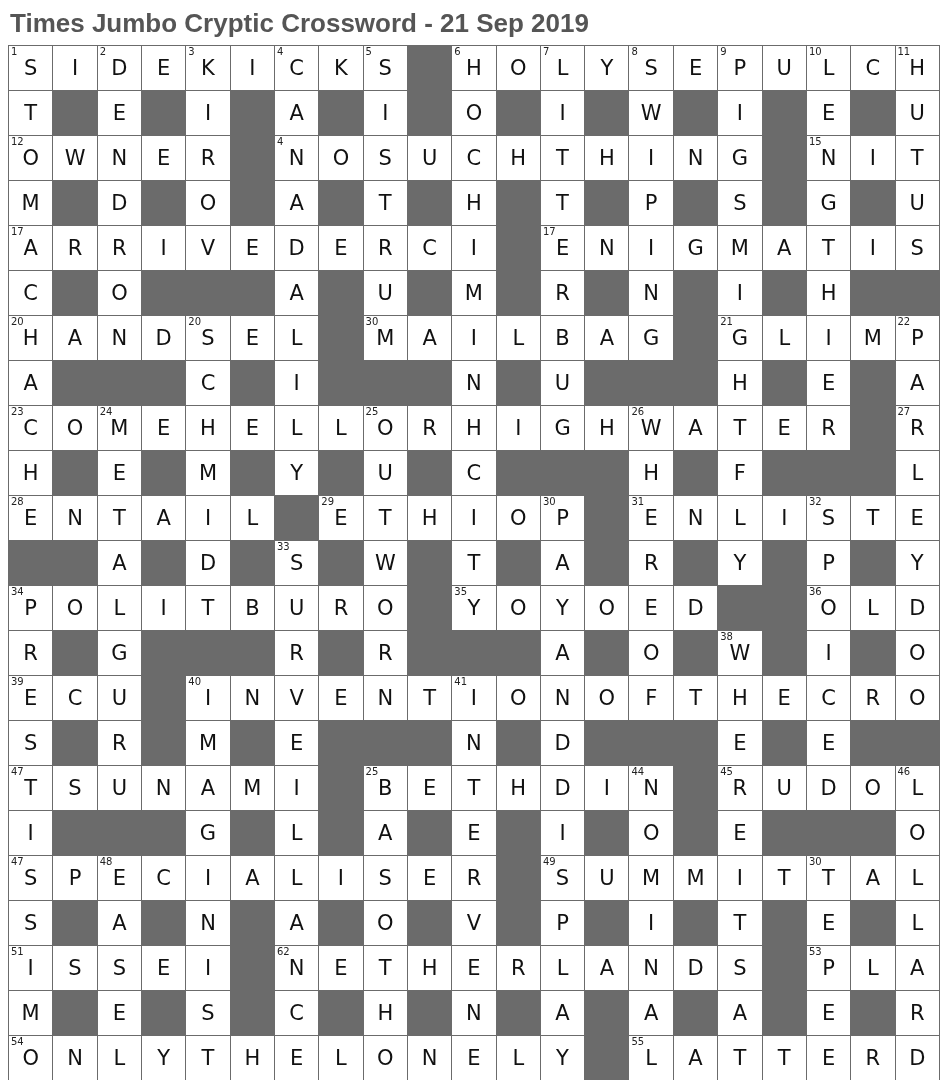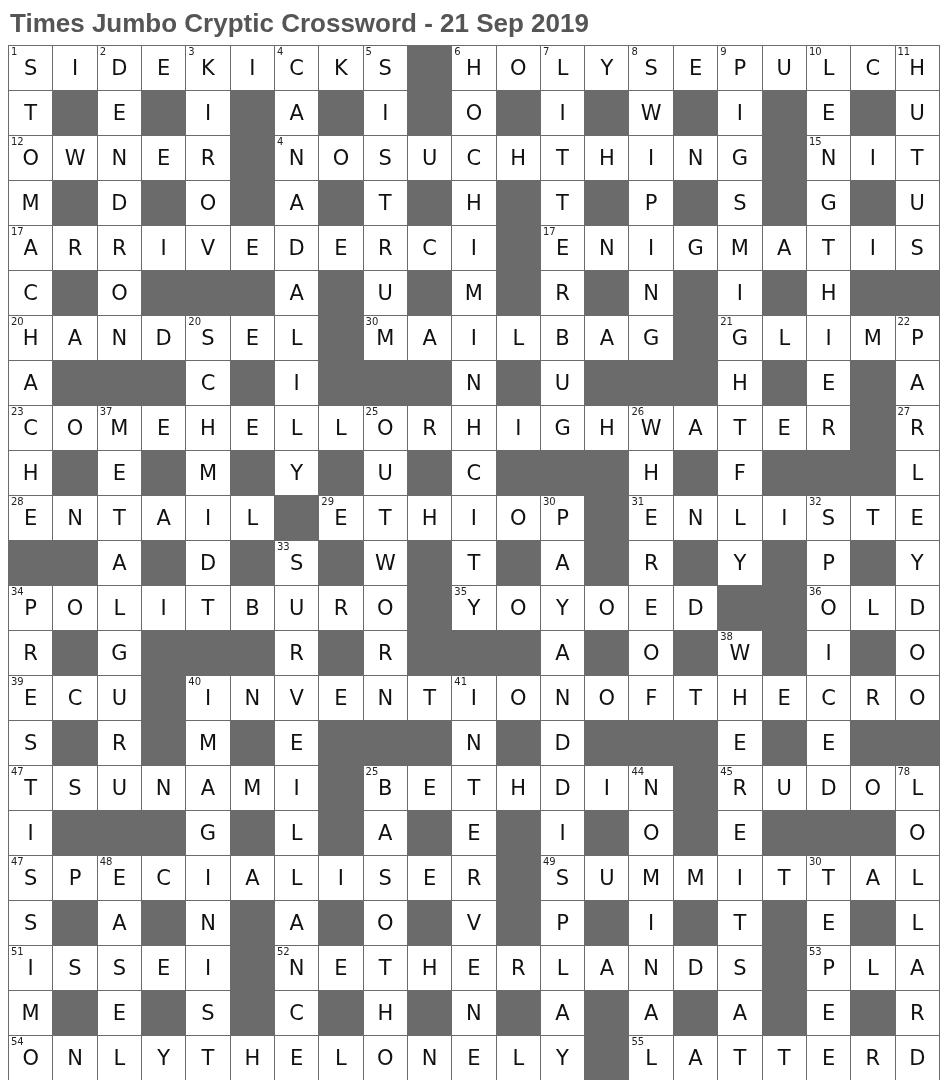"37" span.num { text: 37 -> 24 }
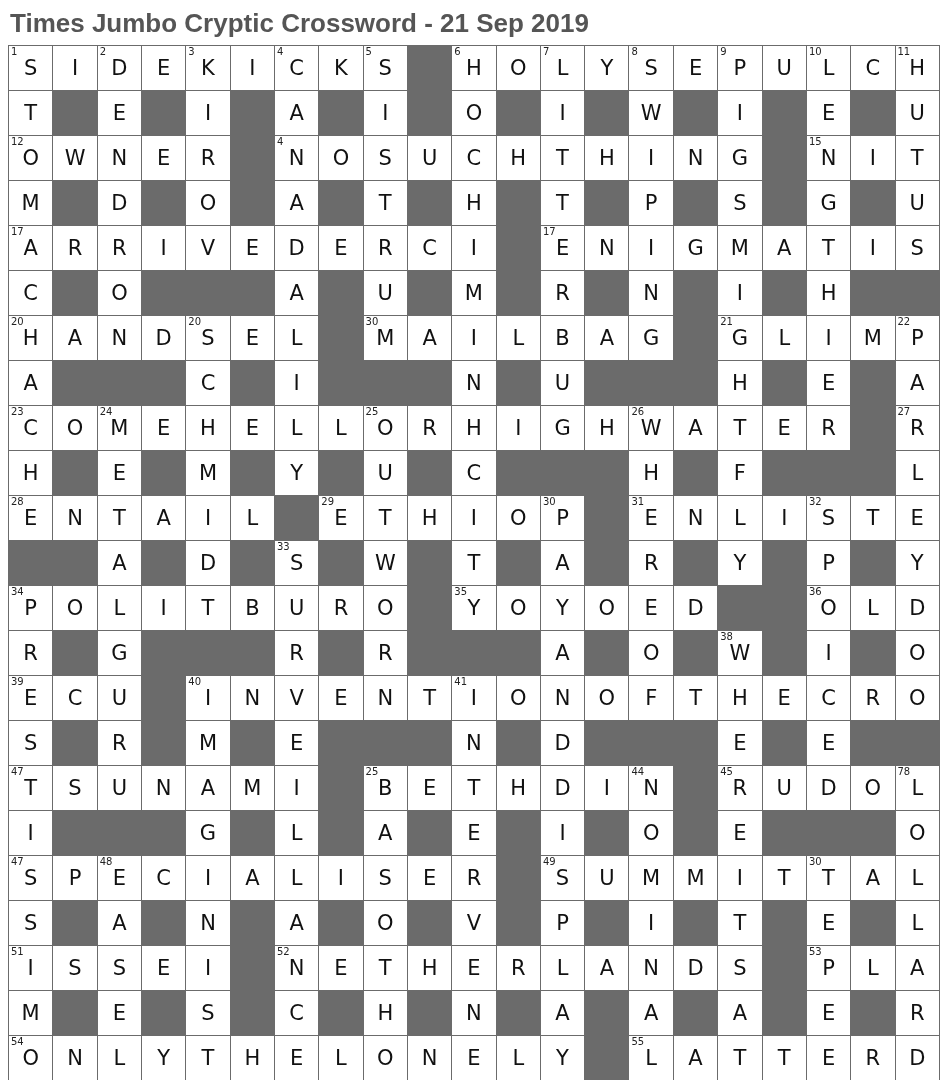"78" span.num { text: 78 -> 46 }
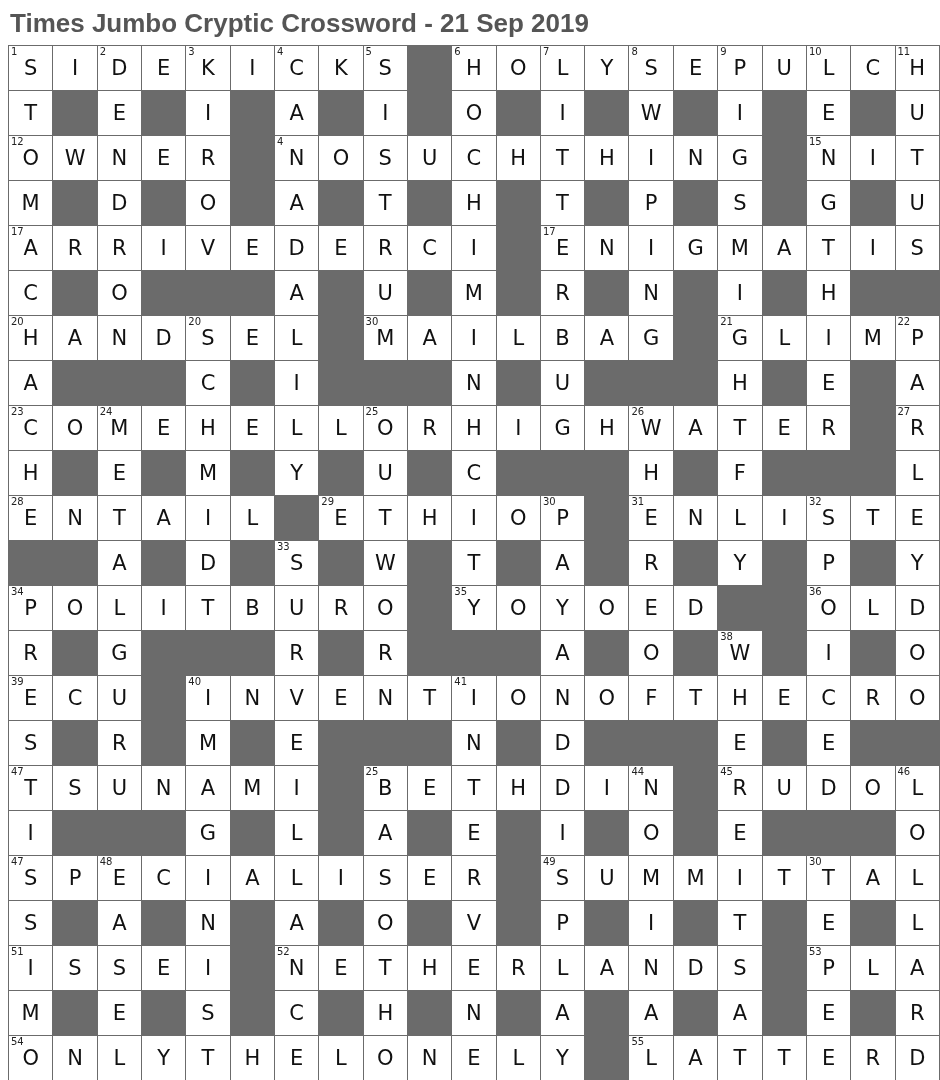"52" span.num { text: 52 -> 62 }
